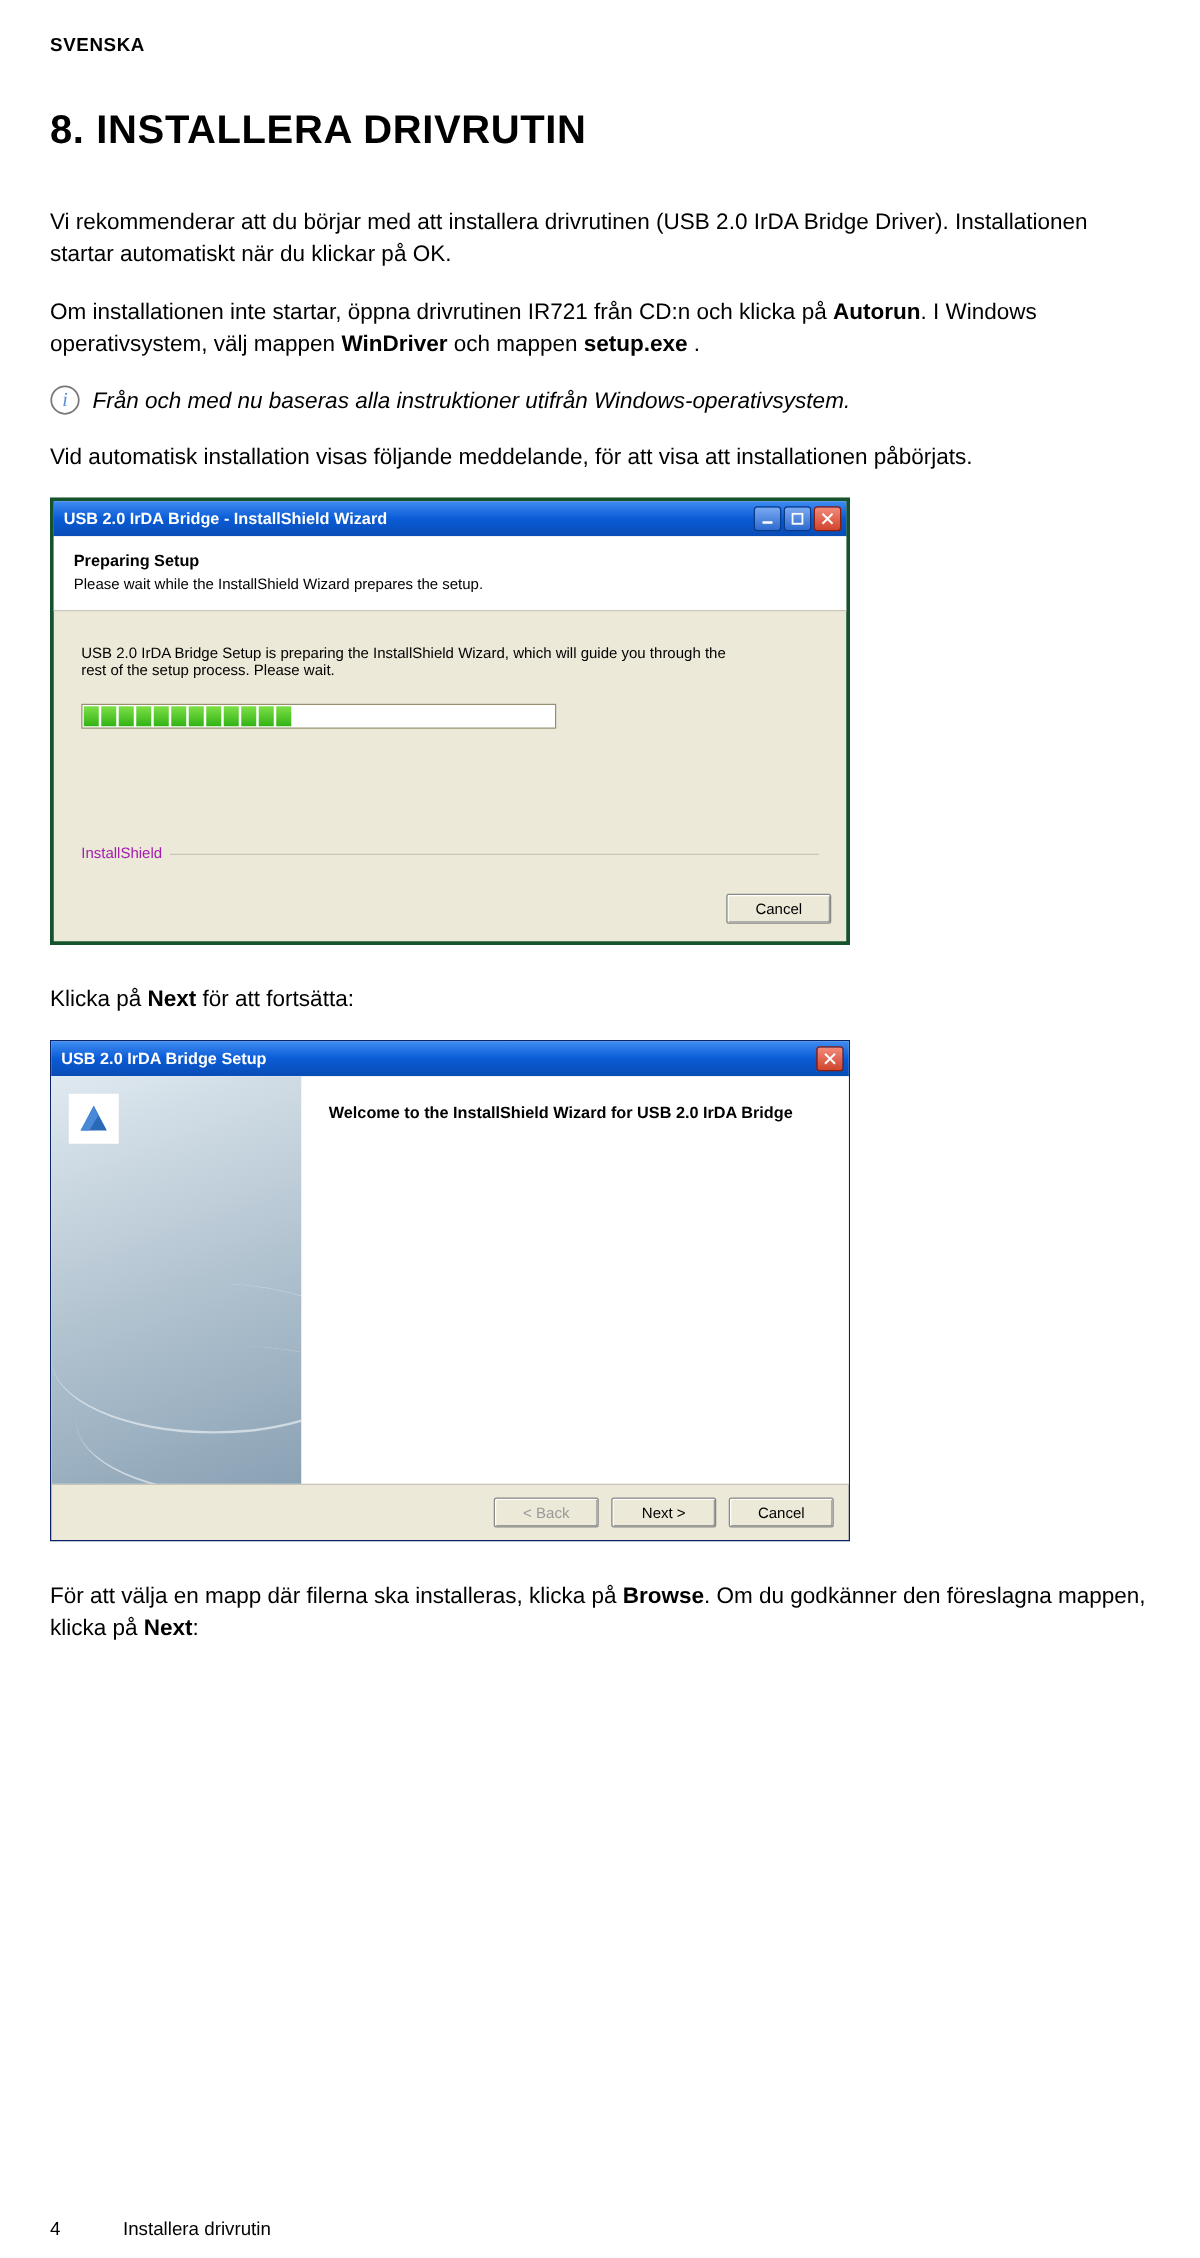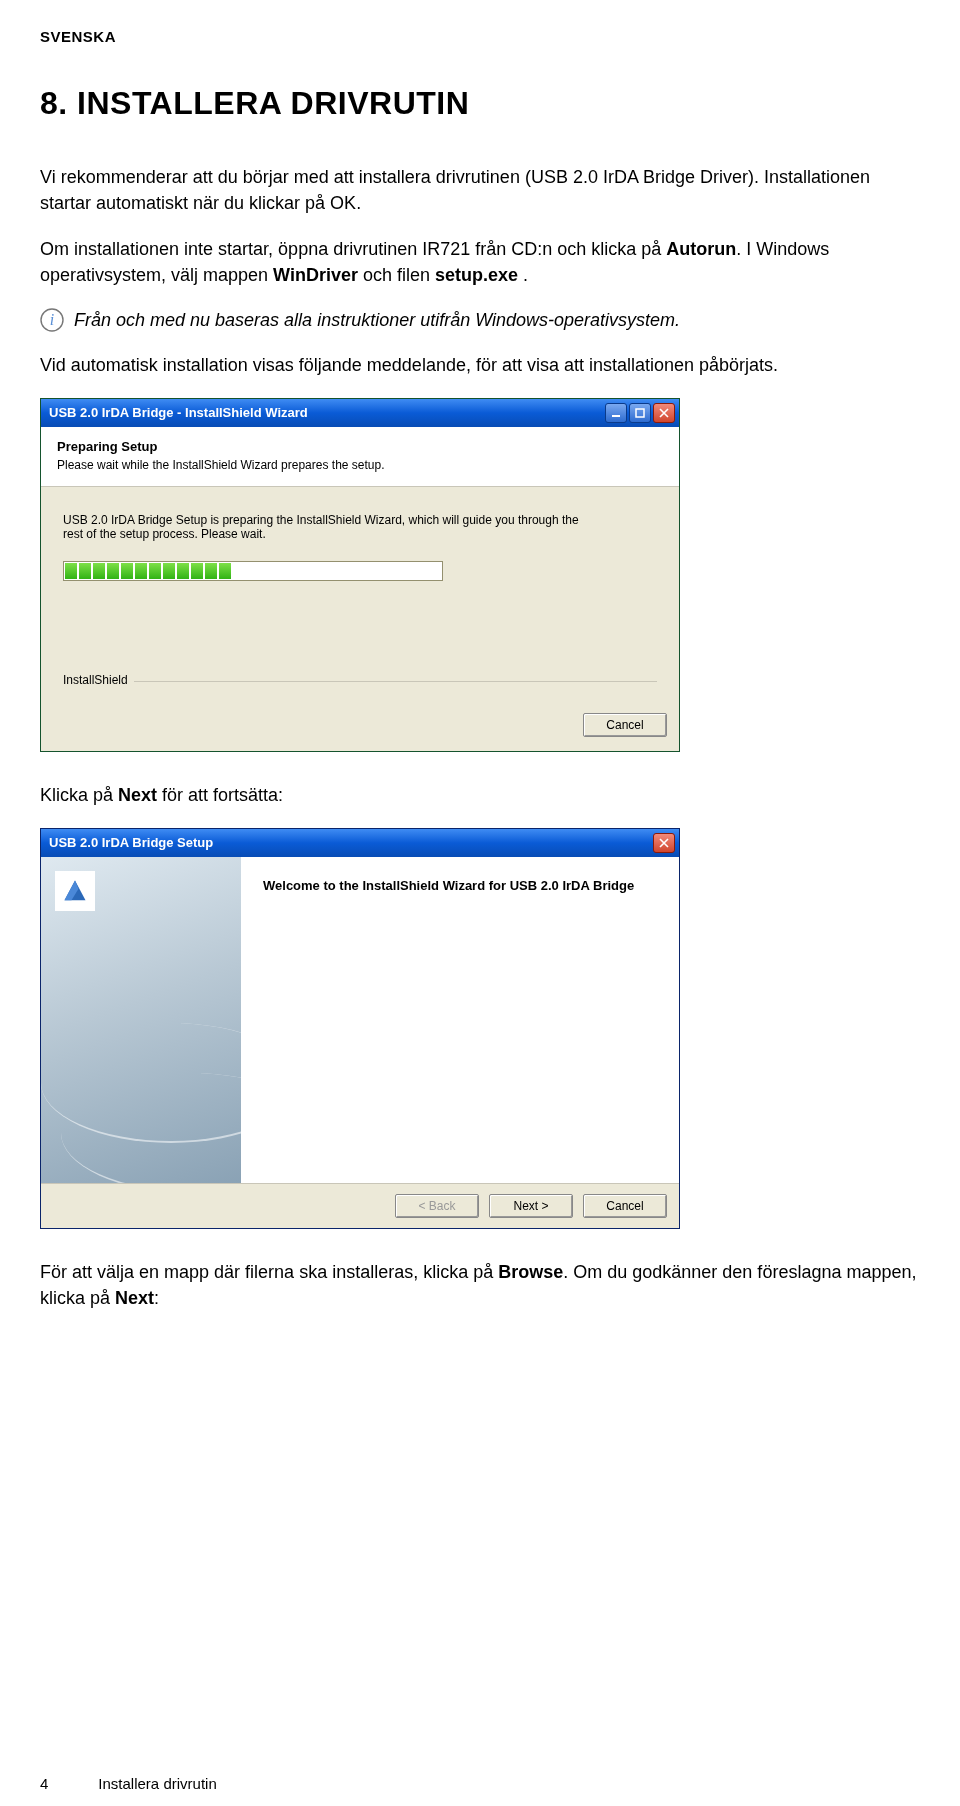"och filen" span { text: filen -> mappen }
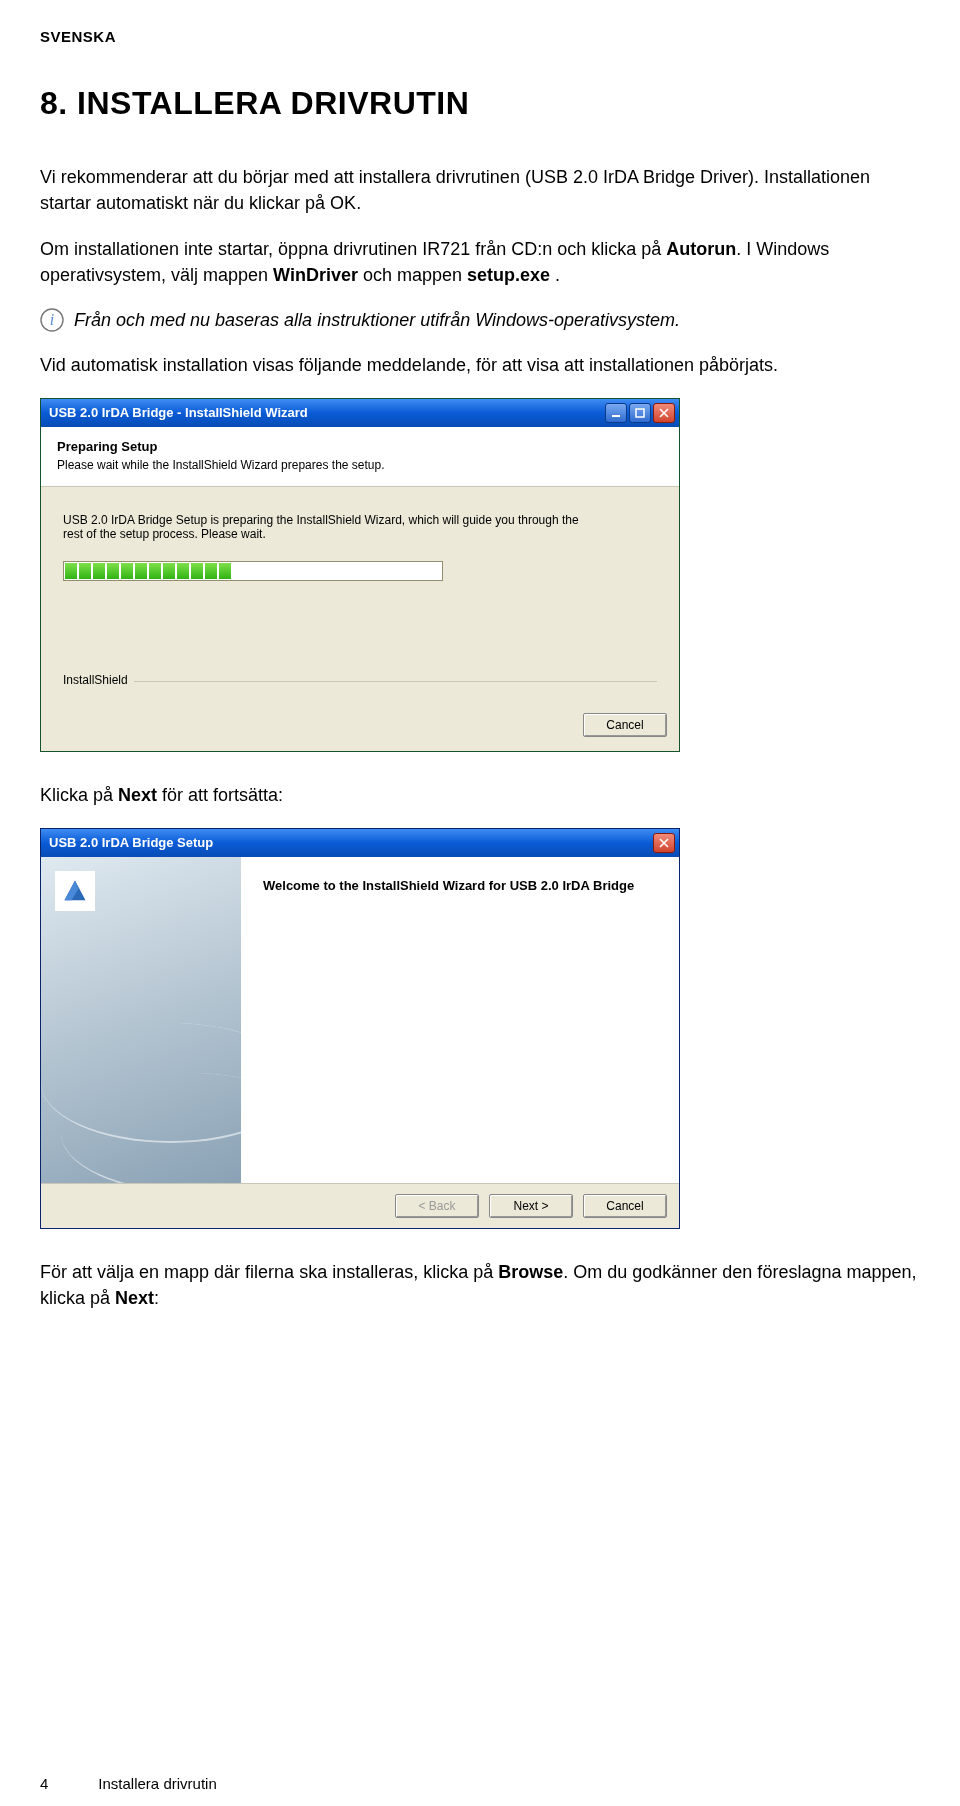"USB 2.0 IrDA Bridge -" .dialog1 { border: 1px solid #14532d -> 3px solid #14532d }
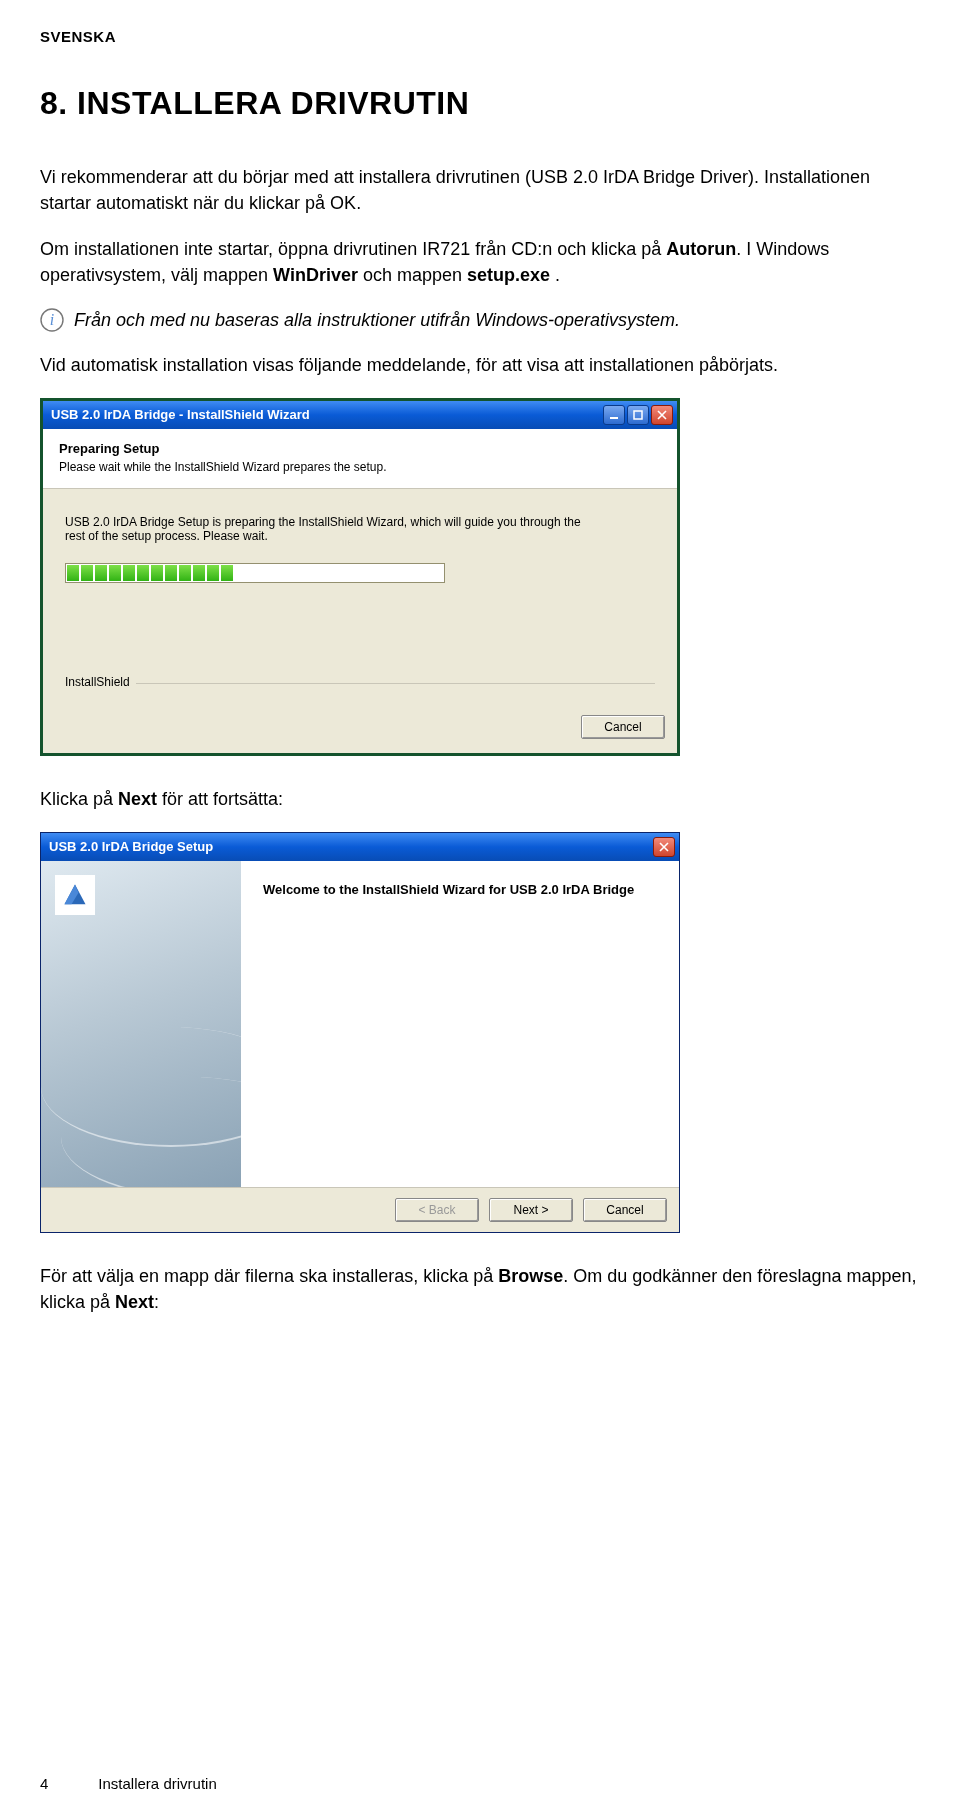"InstallShield" .installshield-brand { color: #000000 -> #a21caf }
